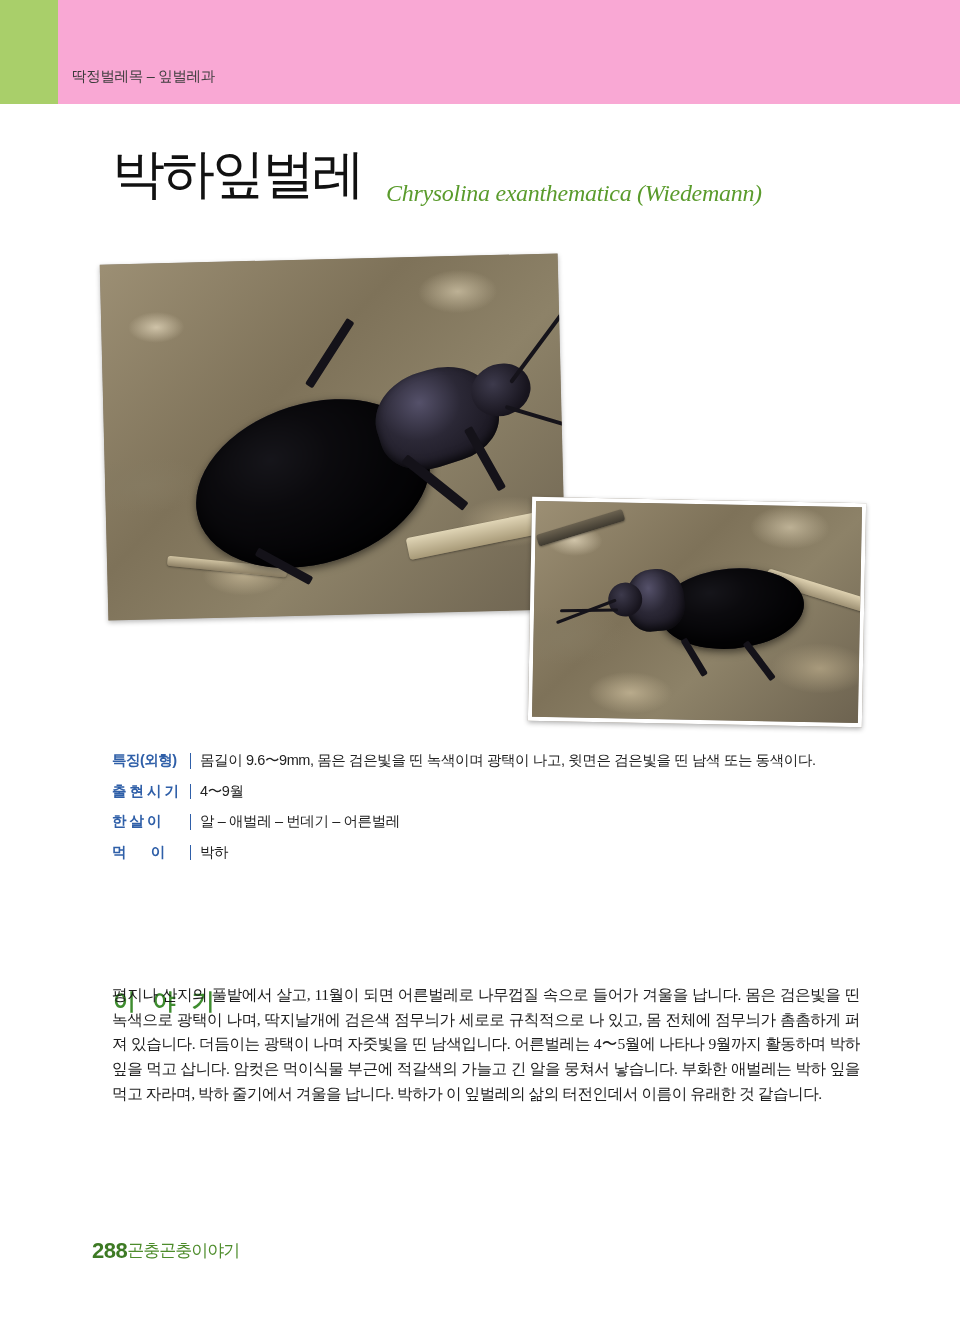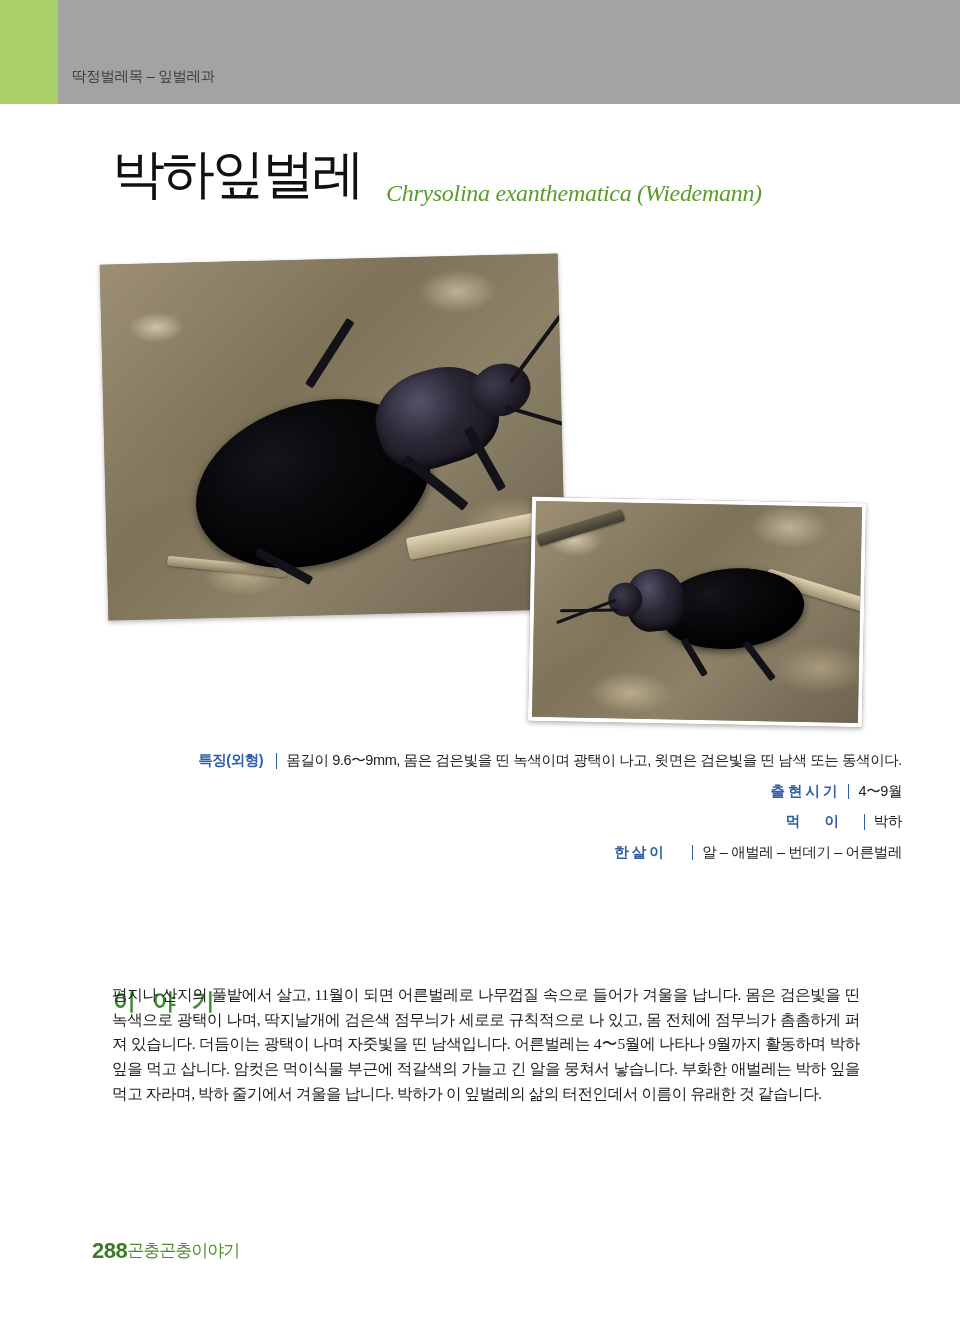"딱정벌레목 – 잎벌레과" .header-band { background: #a3a3a3 -> #f9a8d4 }
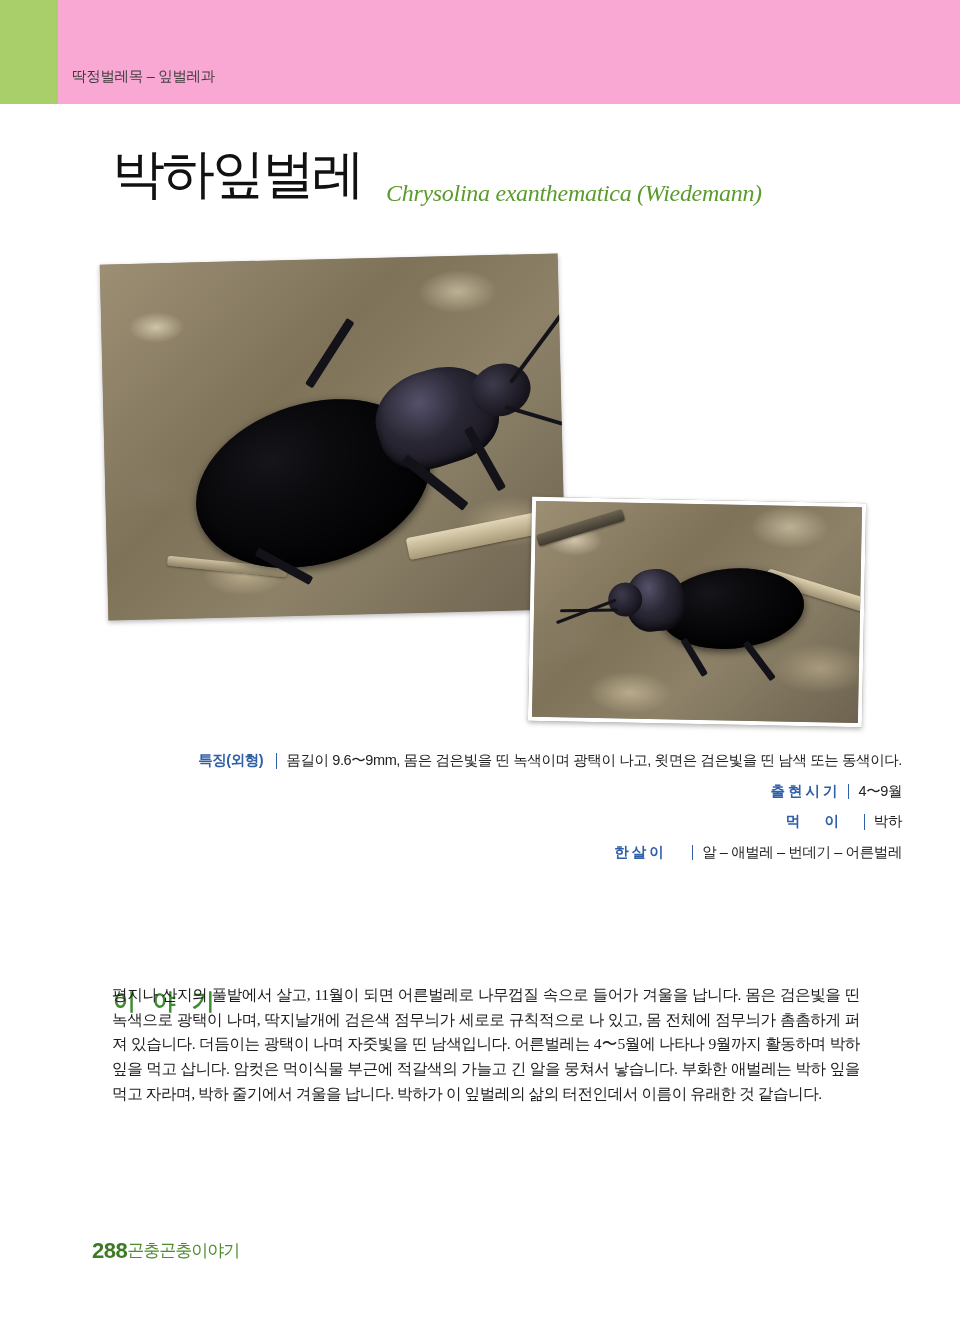"특징(외형)" .fact-row { justify-content: flex-end -> none }
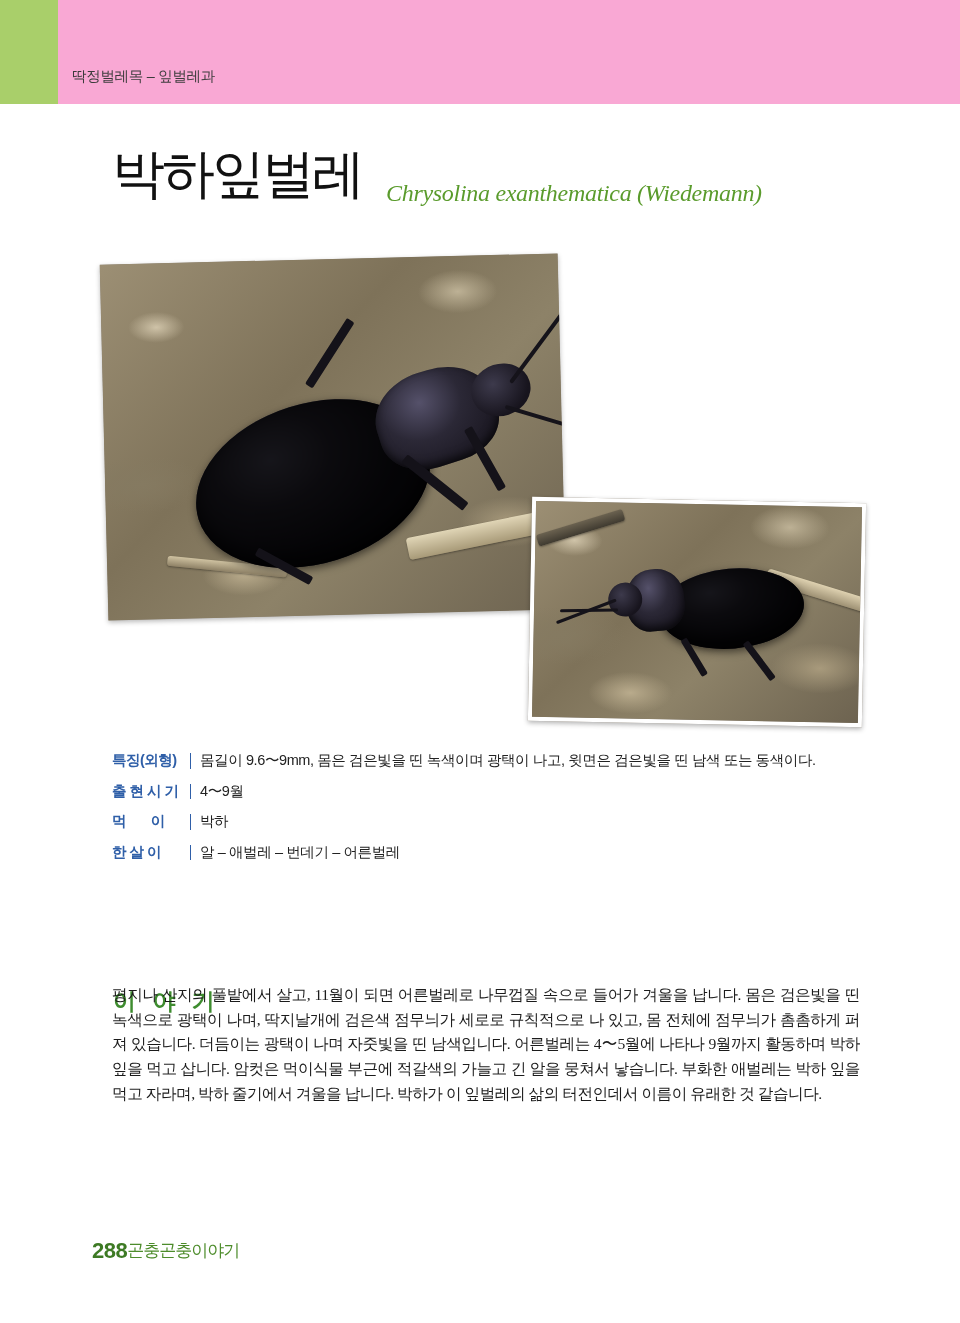"먹 이" div.fact-row { order: before "한 살 이" -> after "한 살 이" }
